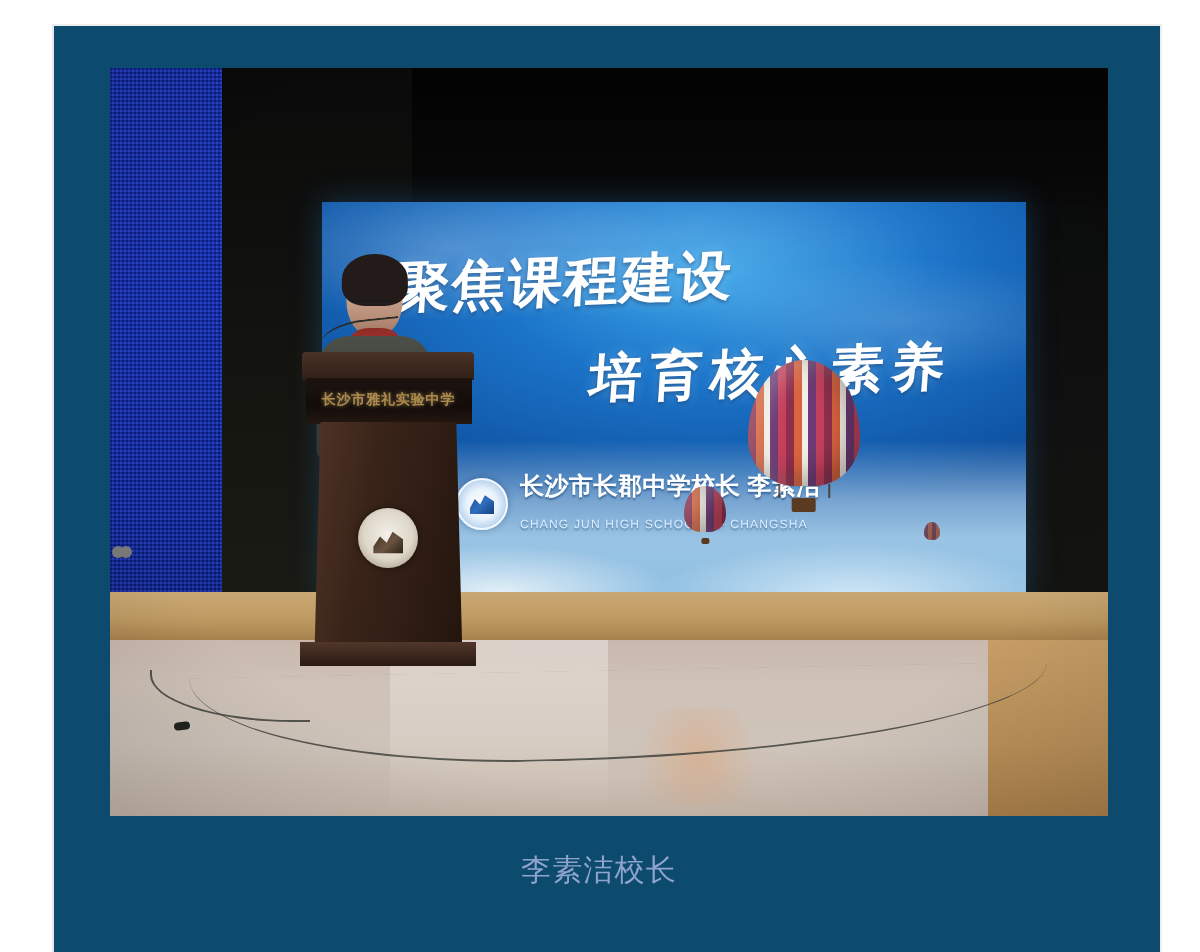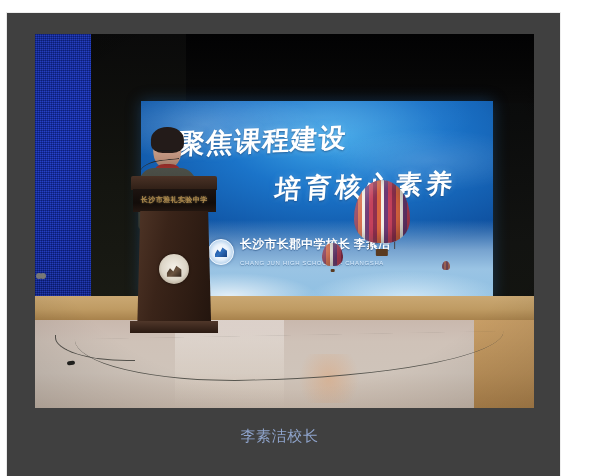"李素洁校长" .article-card { background: #404040 -> #0c4a6e; left: 6px -> 26px }
